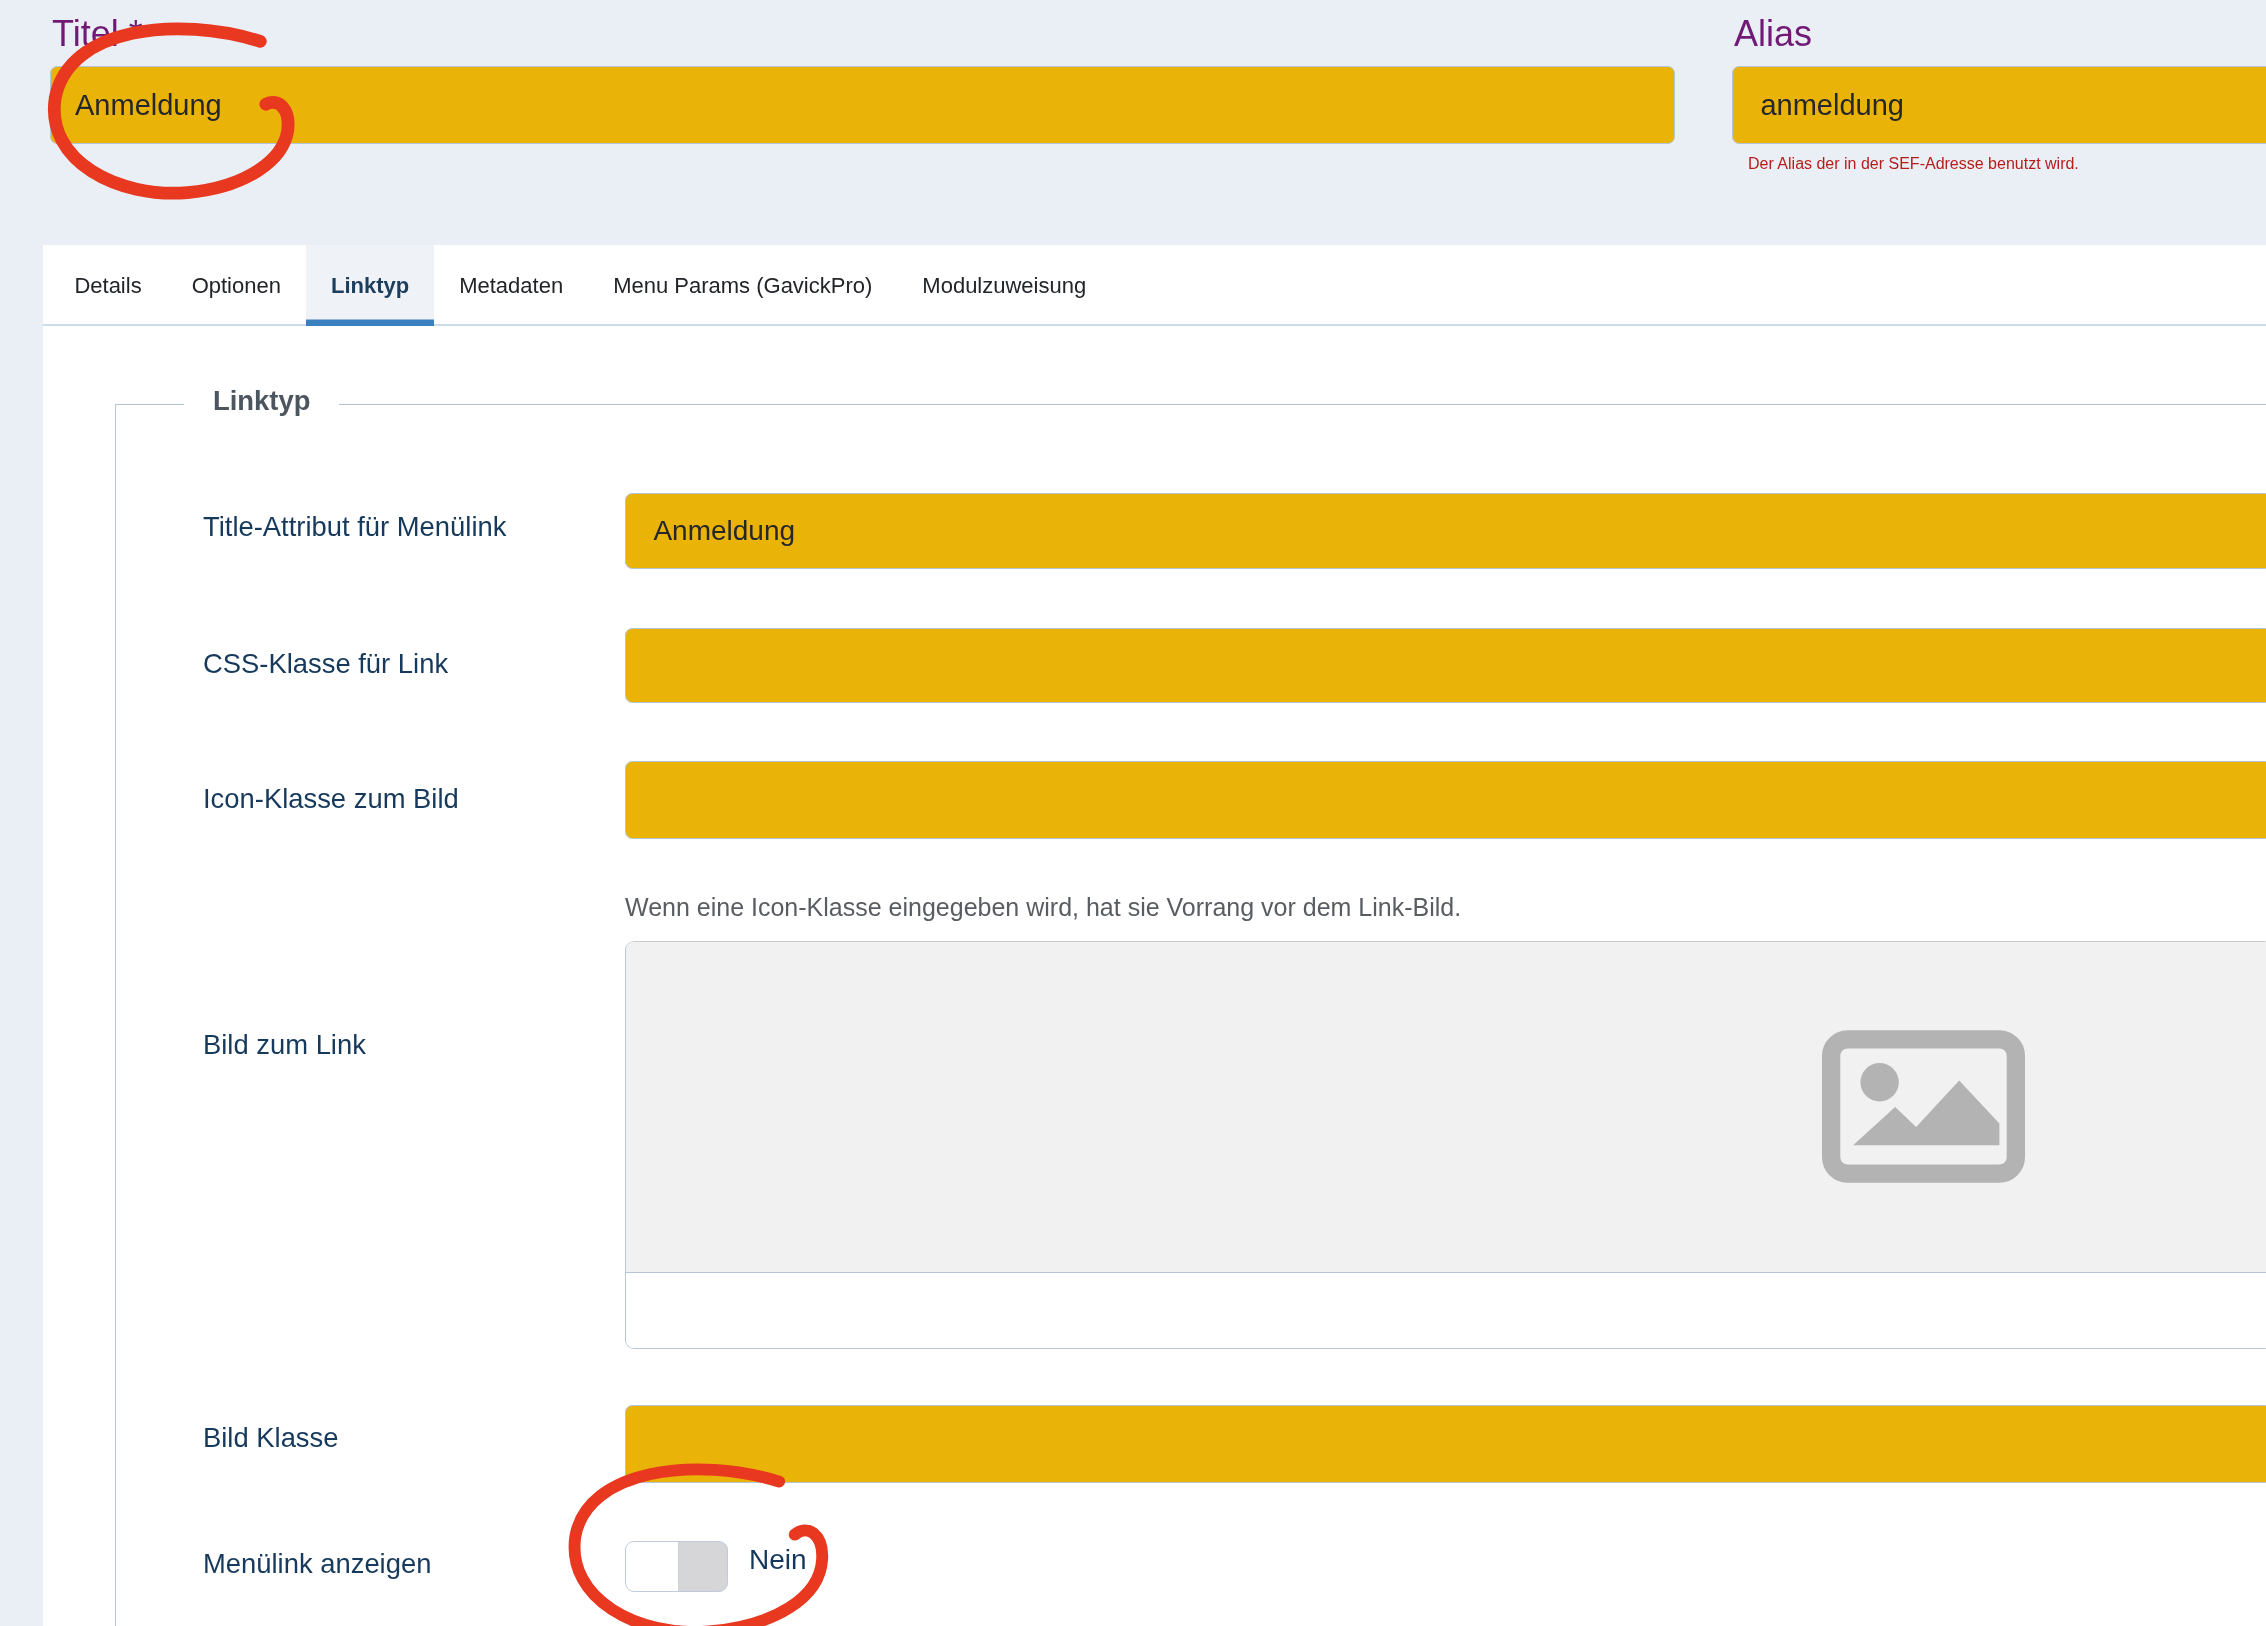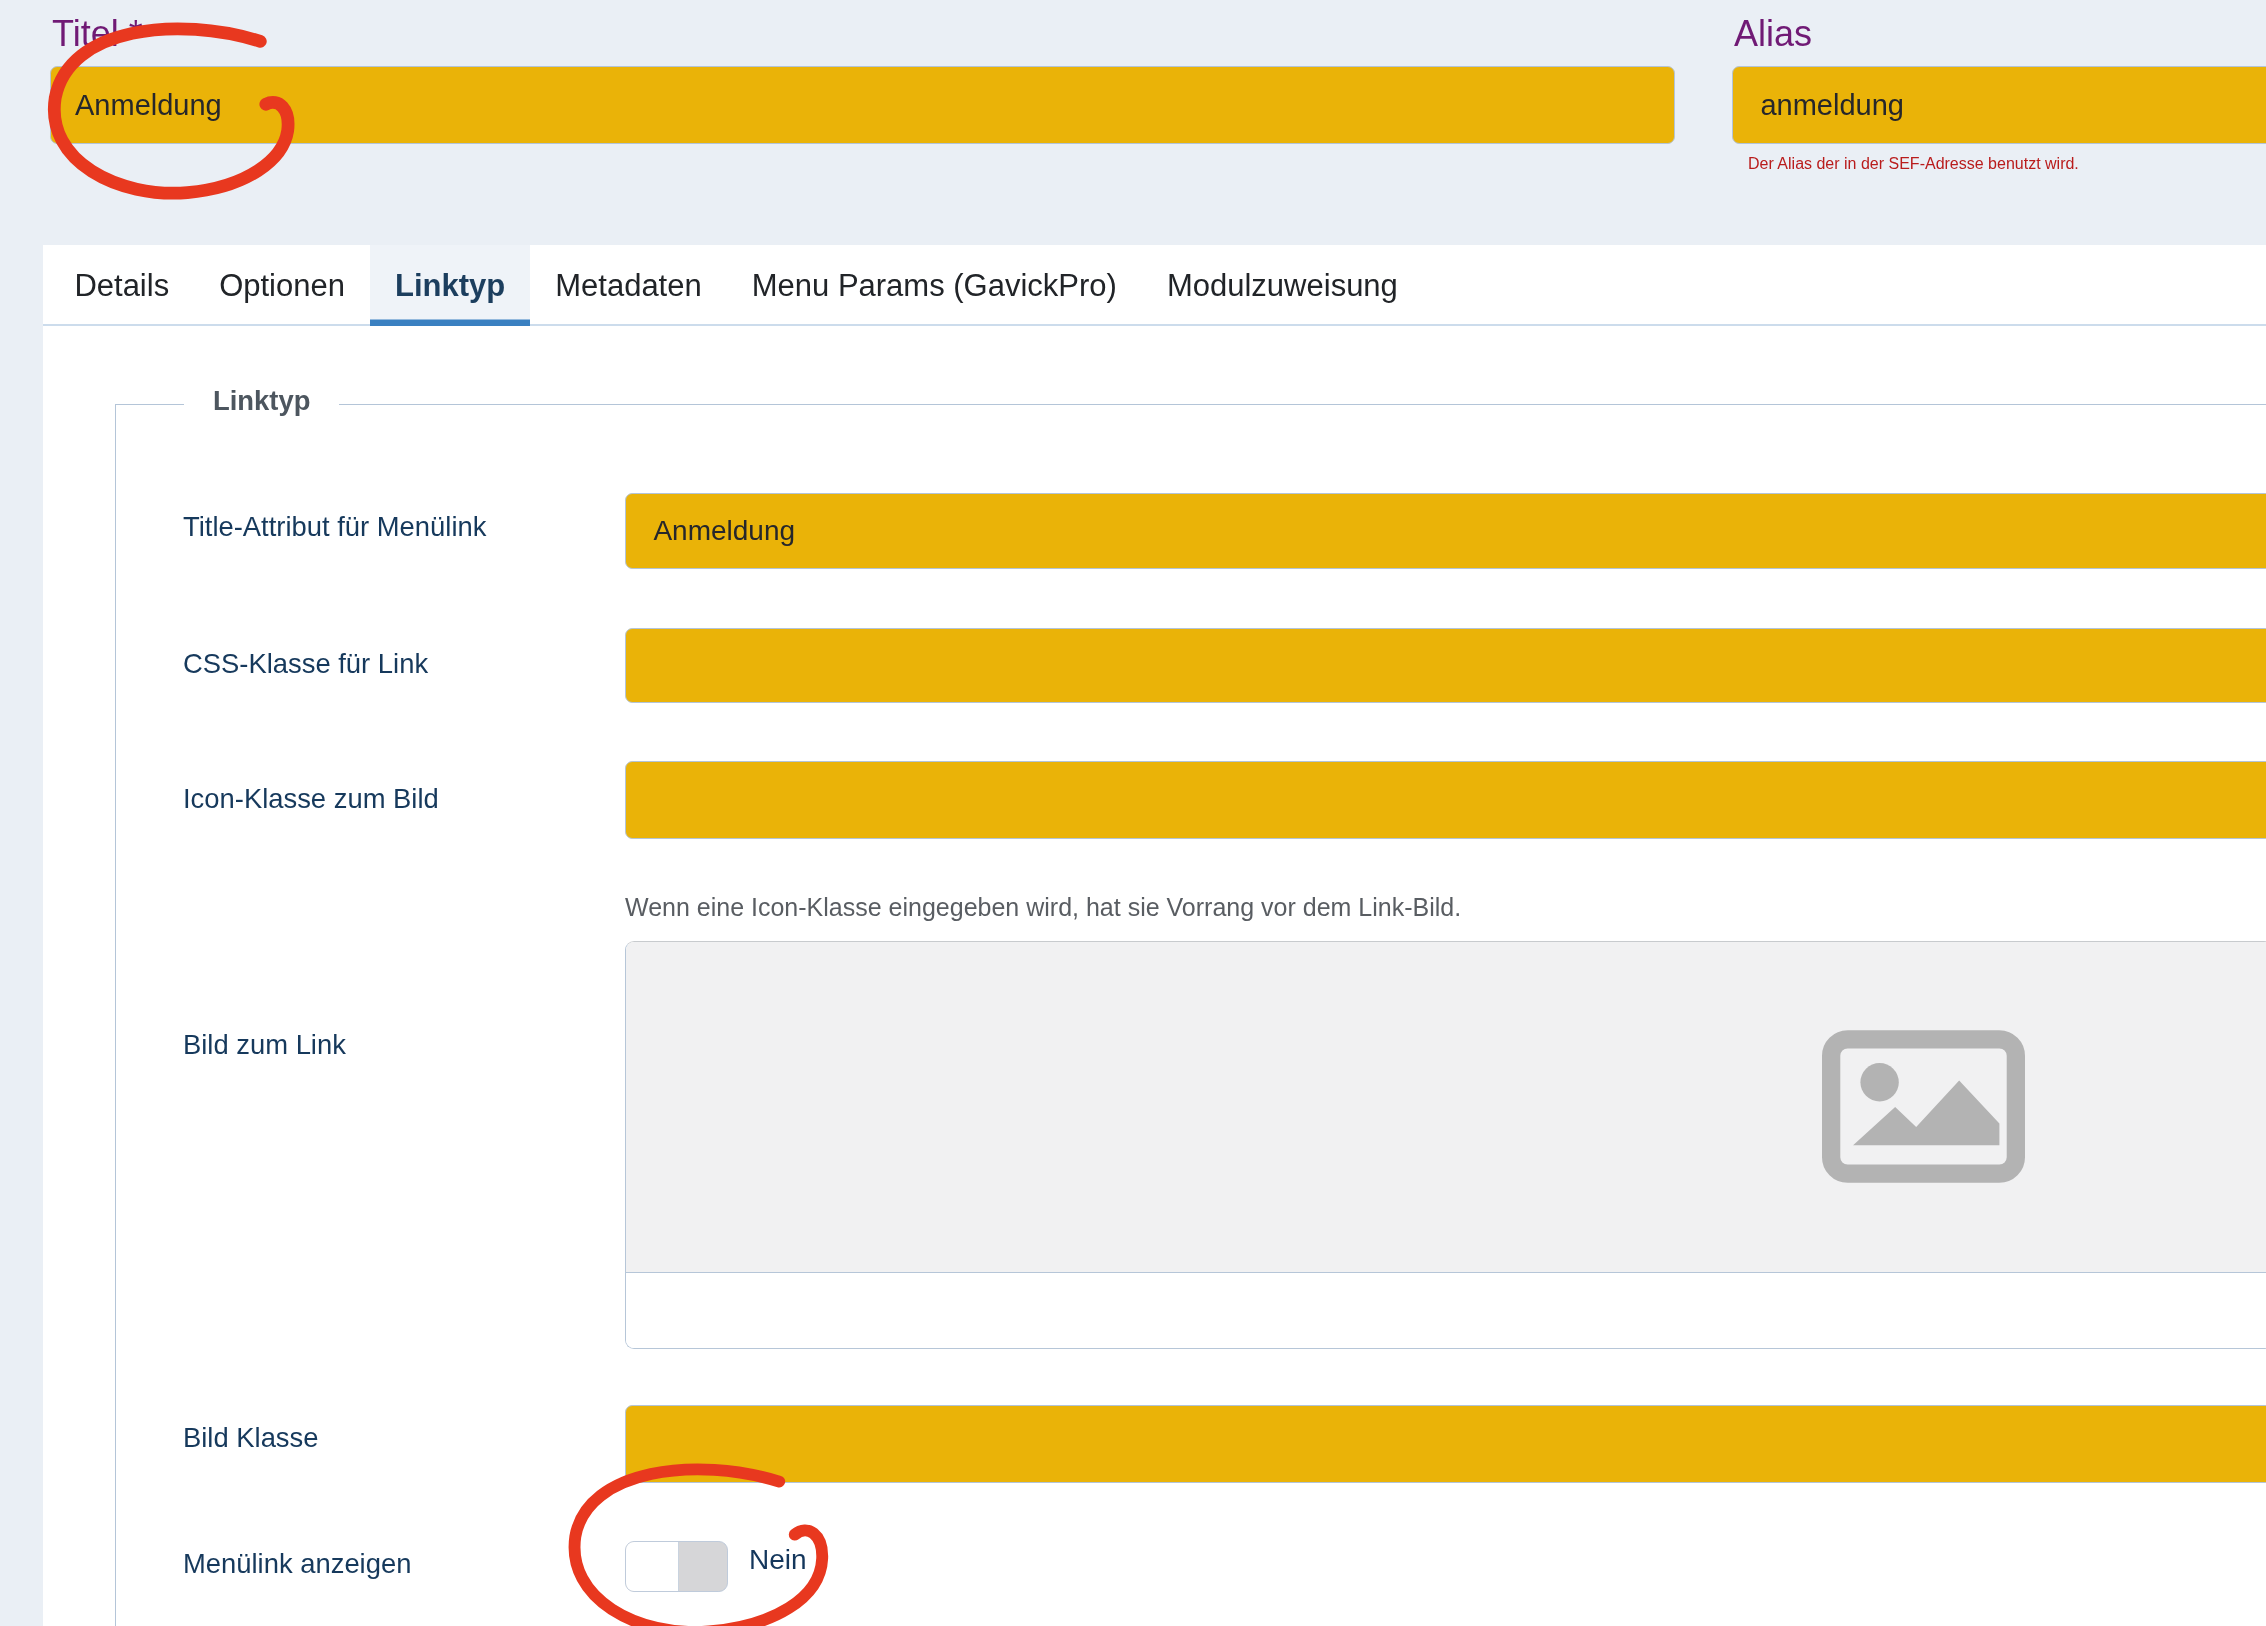"Details" .tab { font-size: 31px -> 22px }
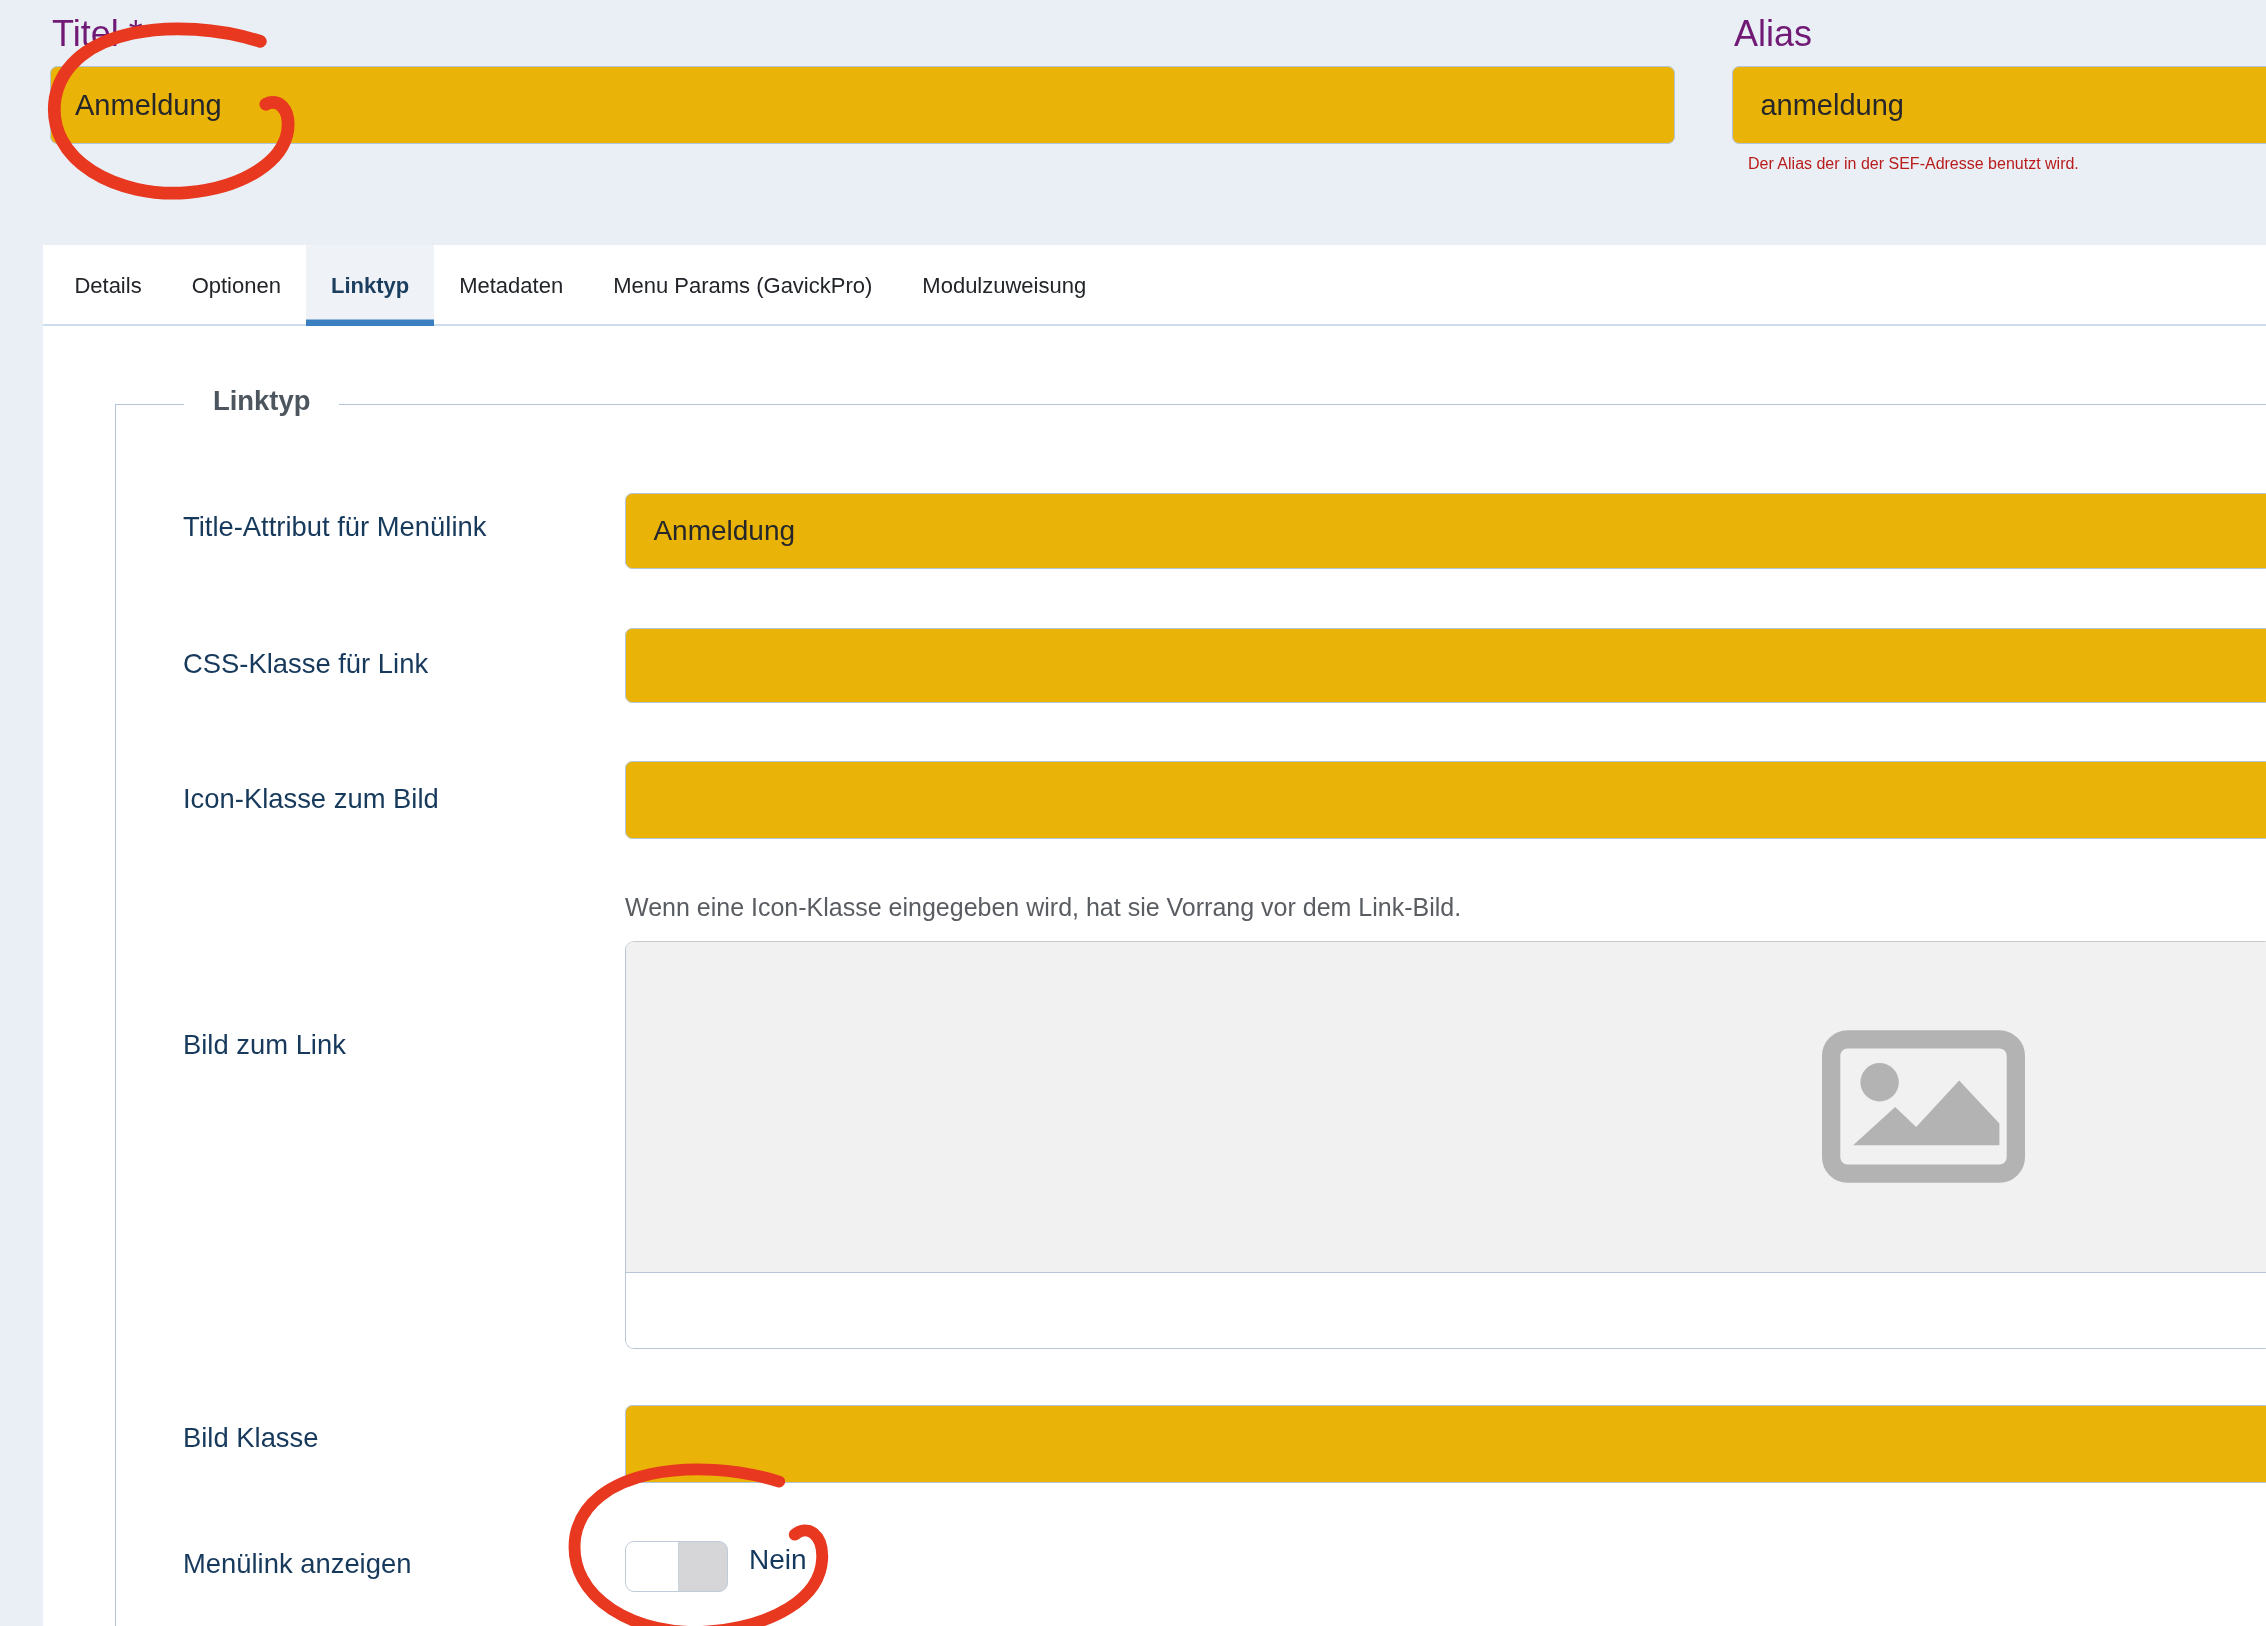"Title-Attribut für Menülink" .row-label { margin-left: none -> 20px }
